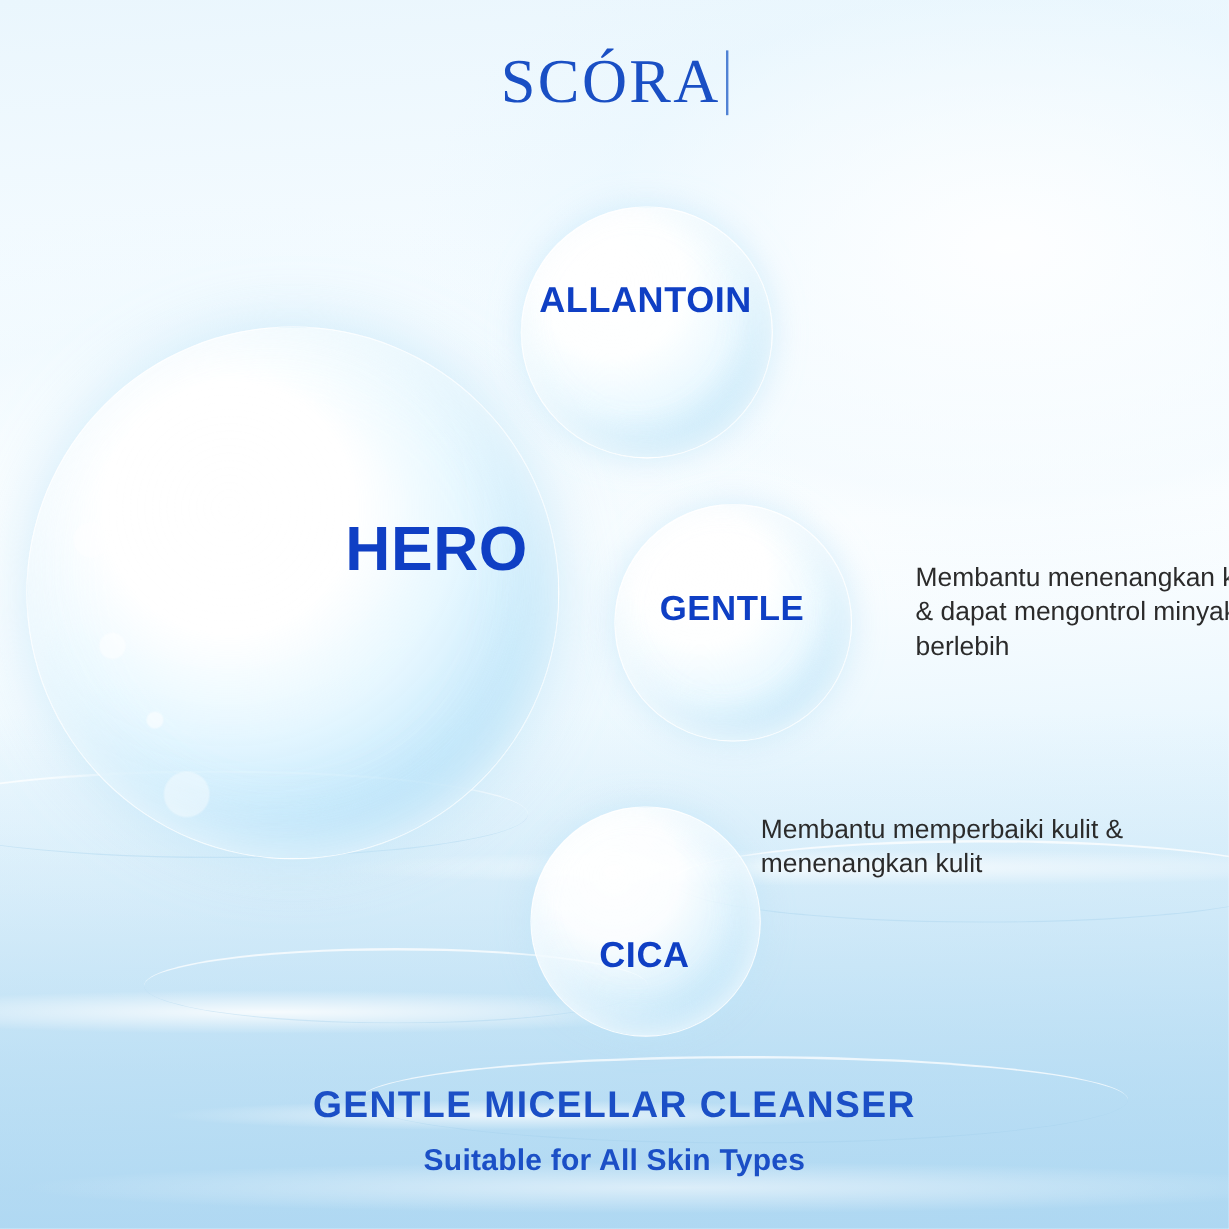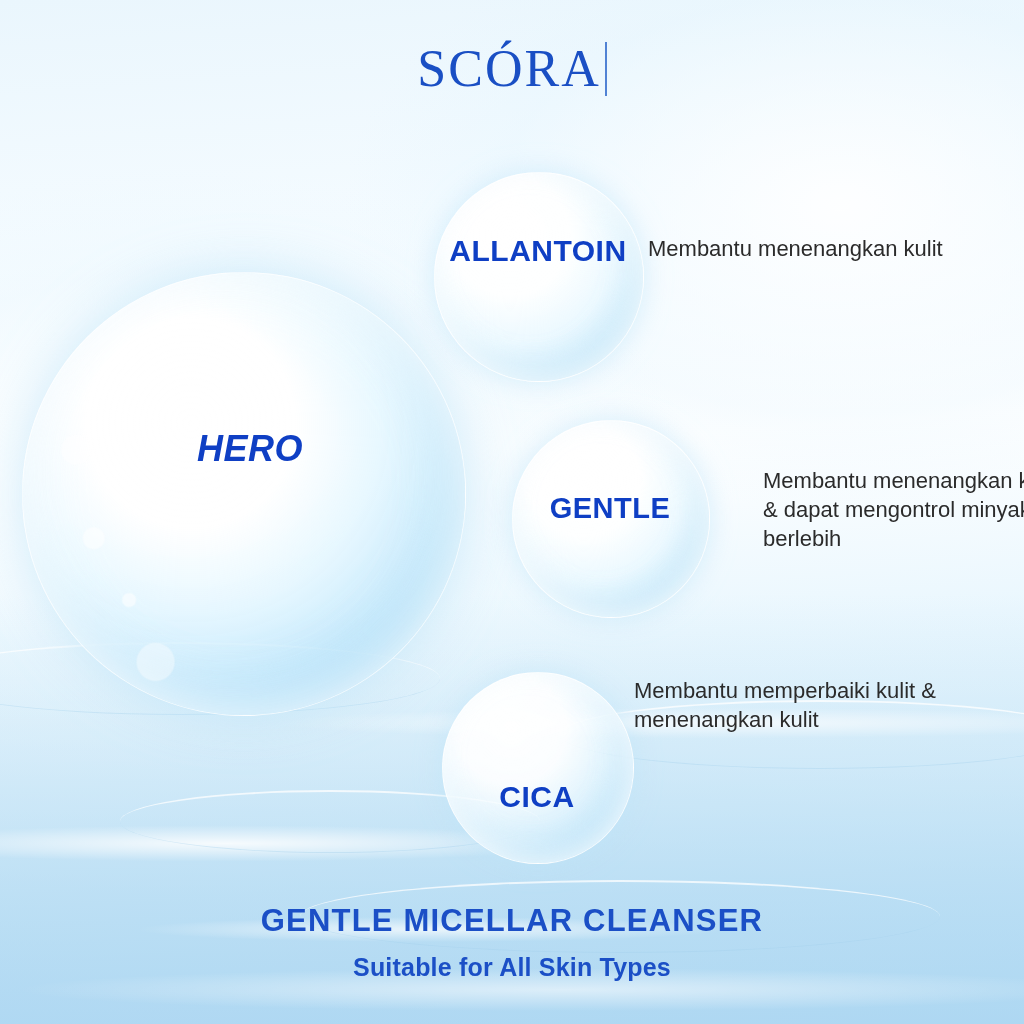"Membantu menenangkan kulit" div.ing-desc { html: <div>Membantu menenangkan kulit</div> -> none }
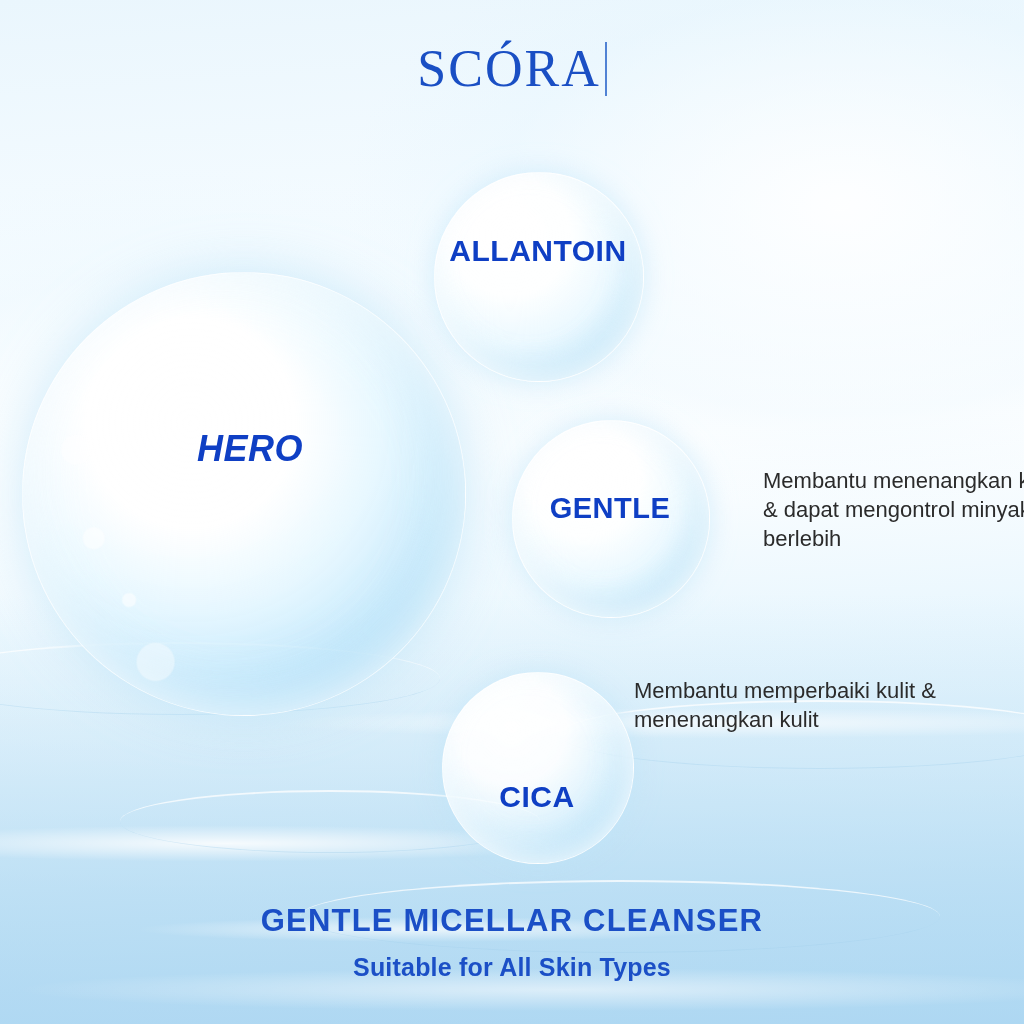"HERO" .hero-text { font-size: 36px -> 52px; font-style: italic -> none; text-align: center -> right }
